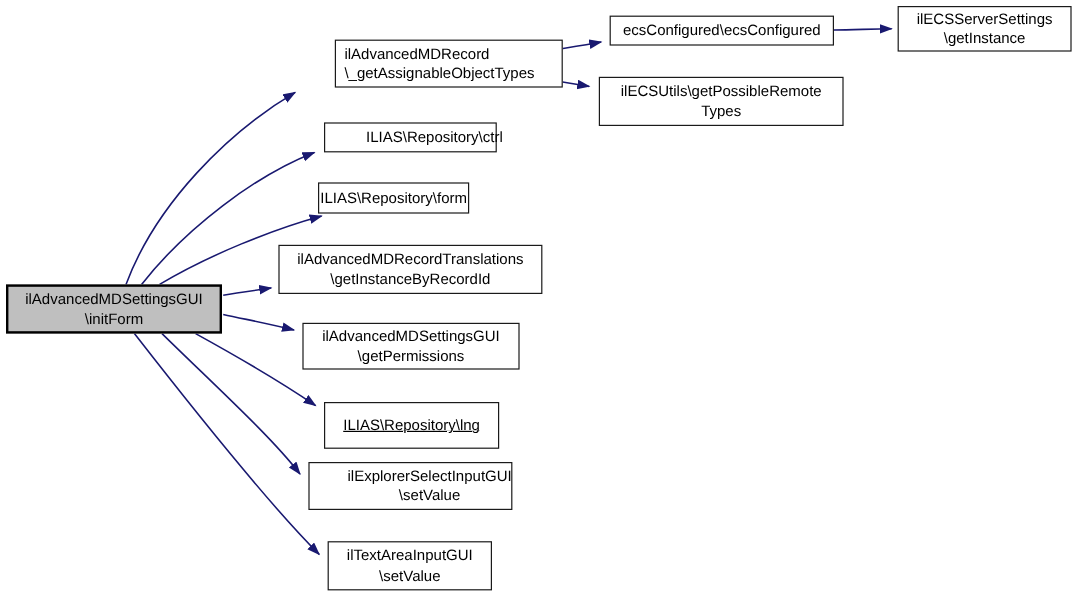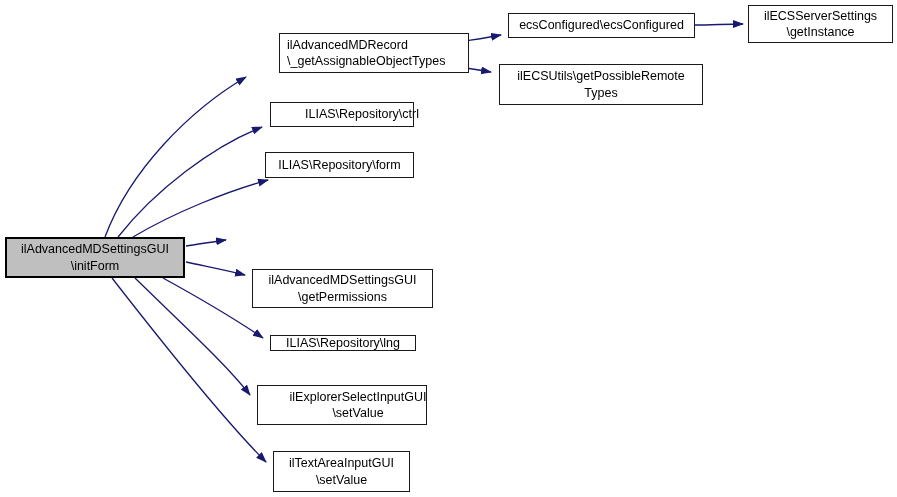"ILIAS\Repository\form" div.node { width: 149px -> 126px }
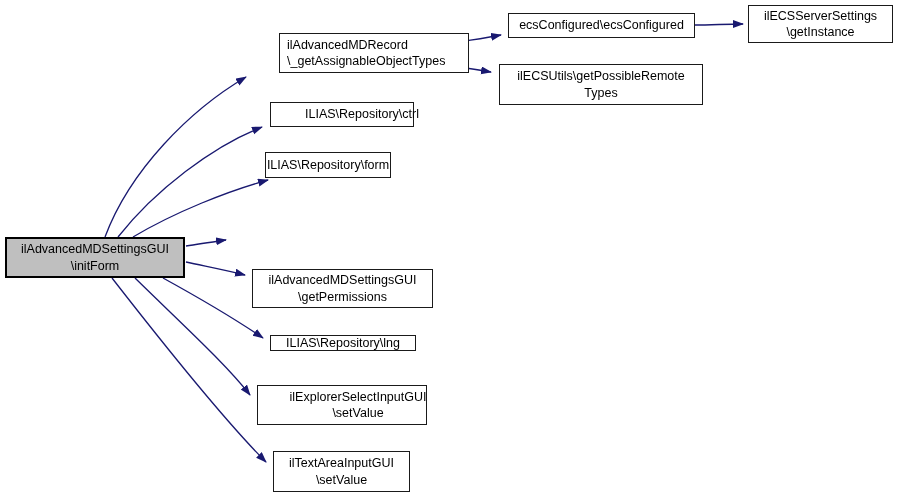"ilAdvancedMDRecordTranslations" div.node { html: none -> <div>ilAdvancedMDRecordTranslations \getInstanceByRecordId</div> }
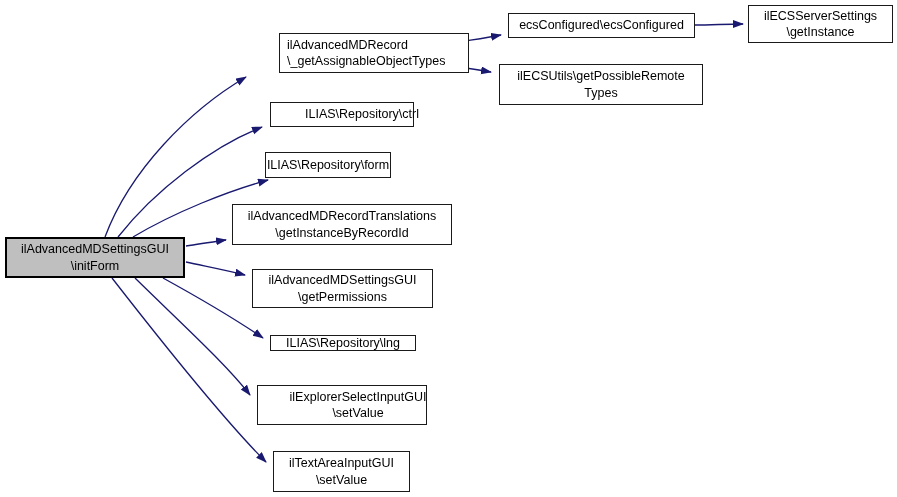"ILIAS\Repository\lng" div.node { height: 16px -> 39px; text-decoration: none -> underline }
